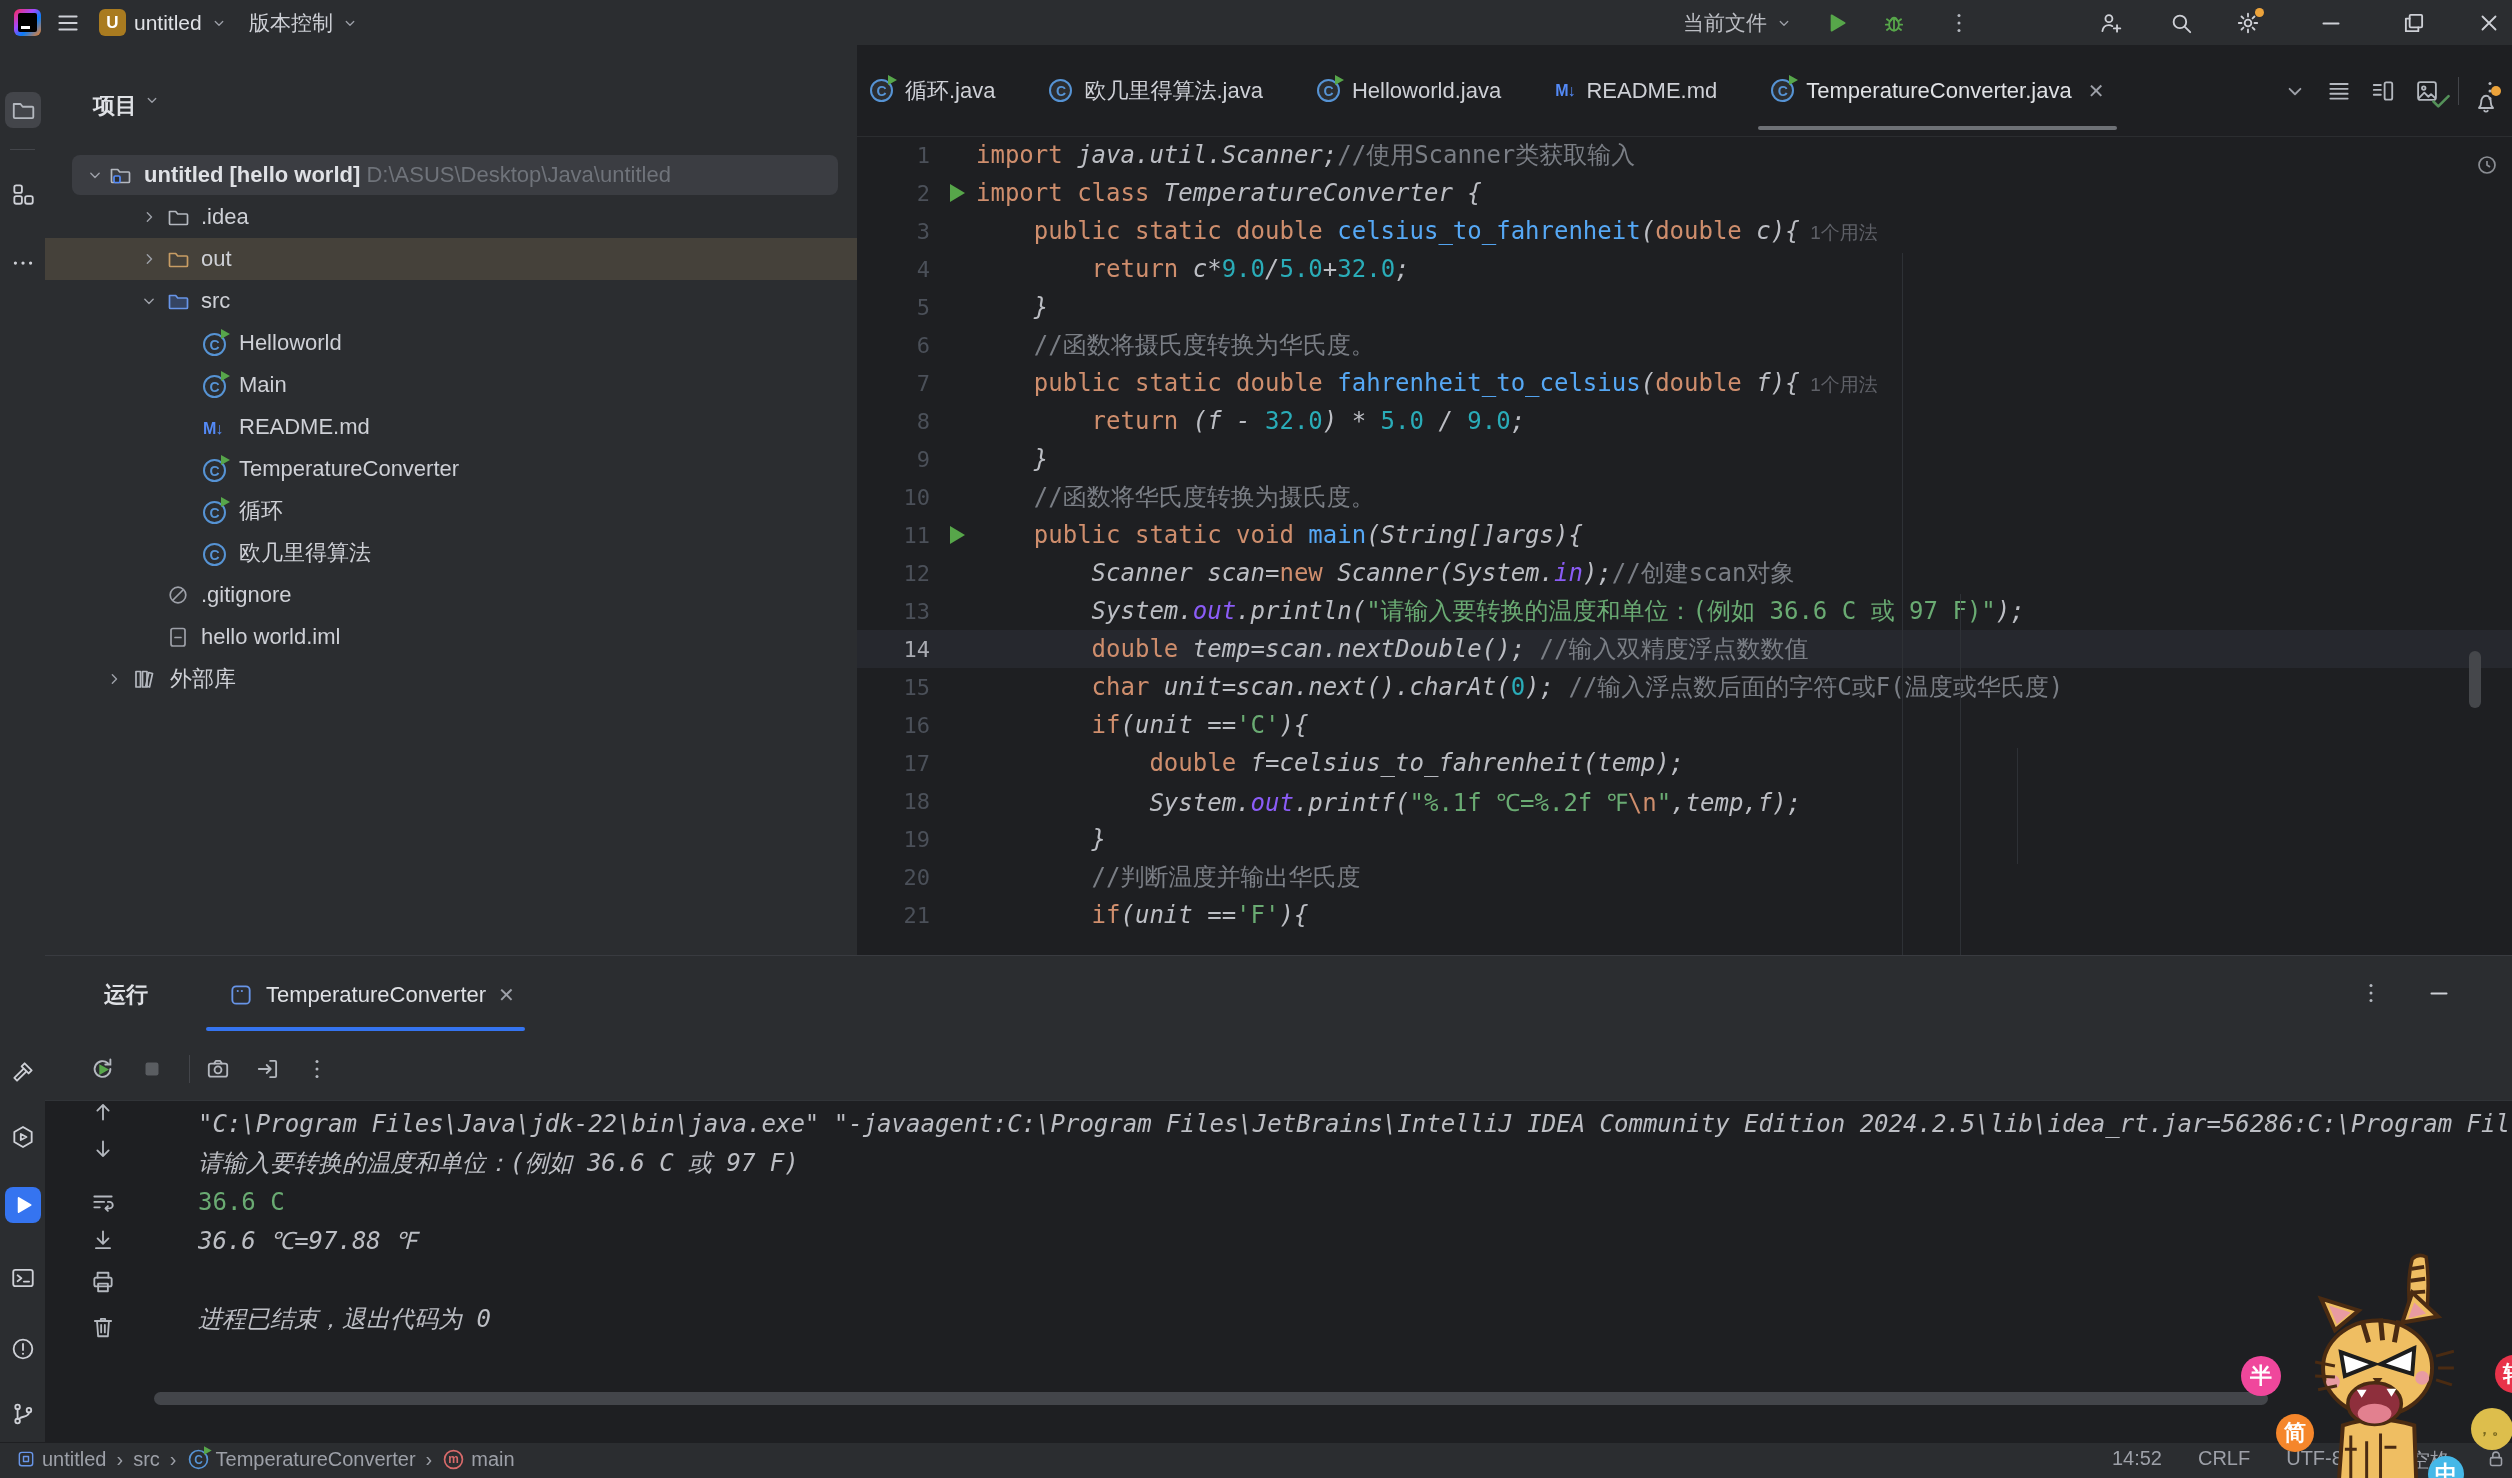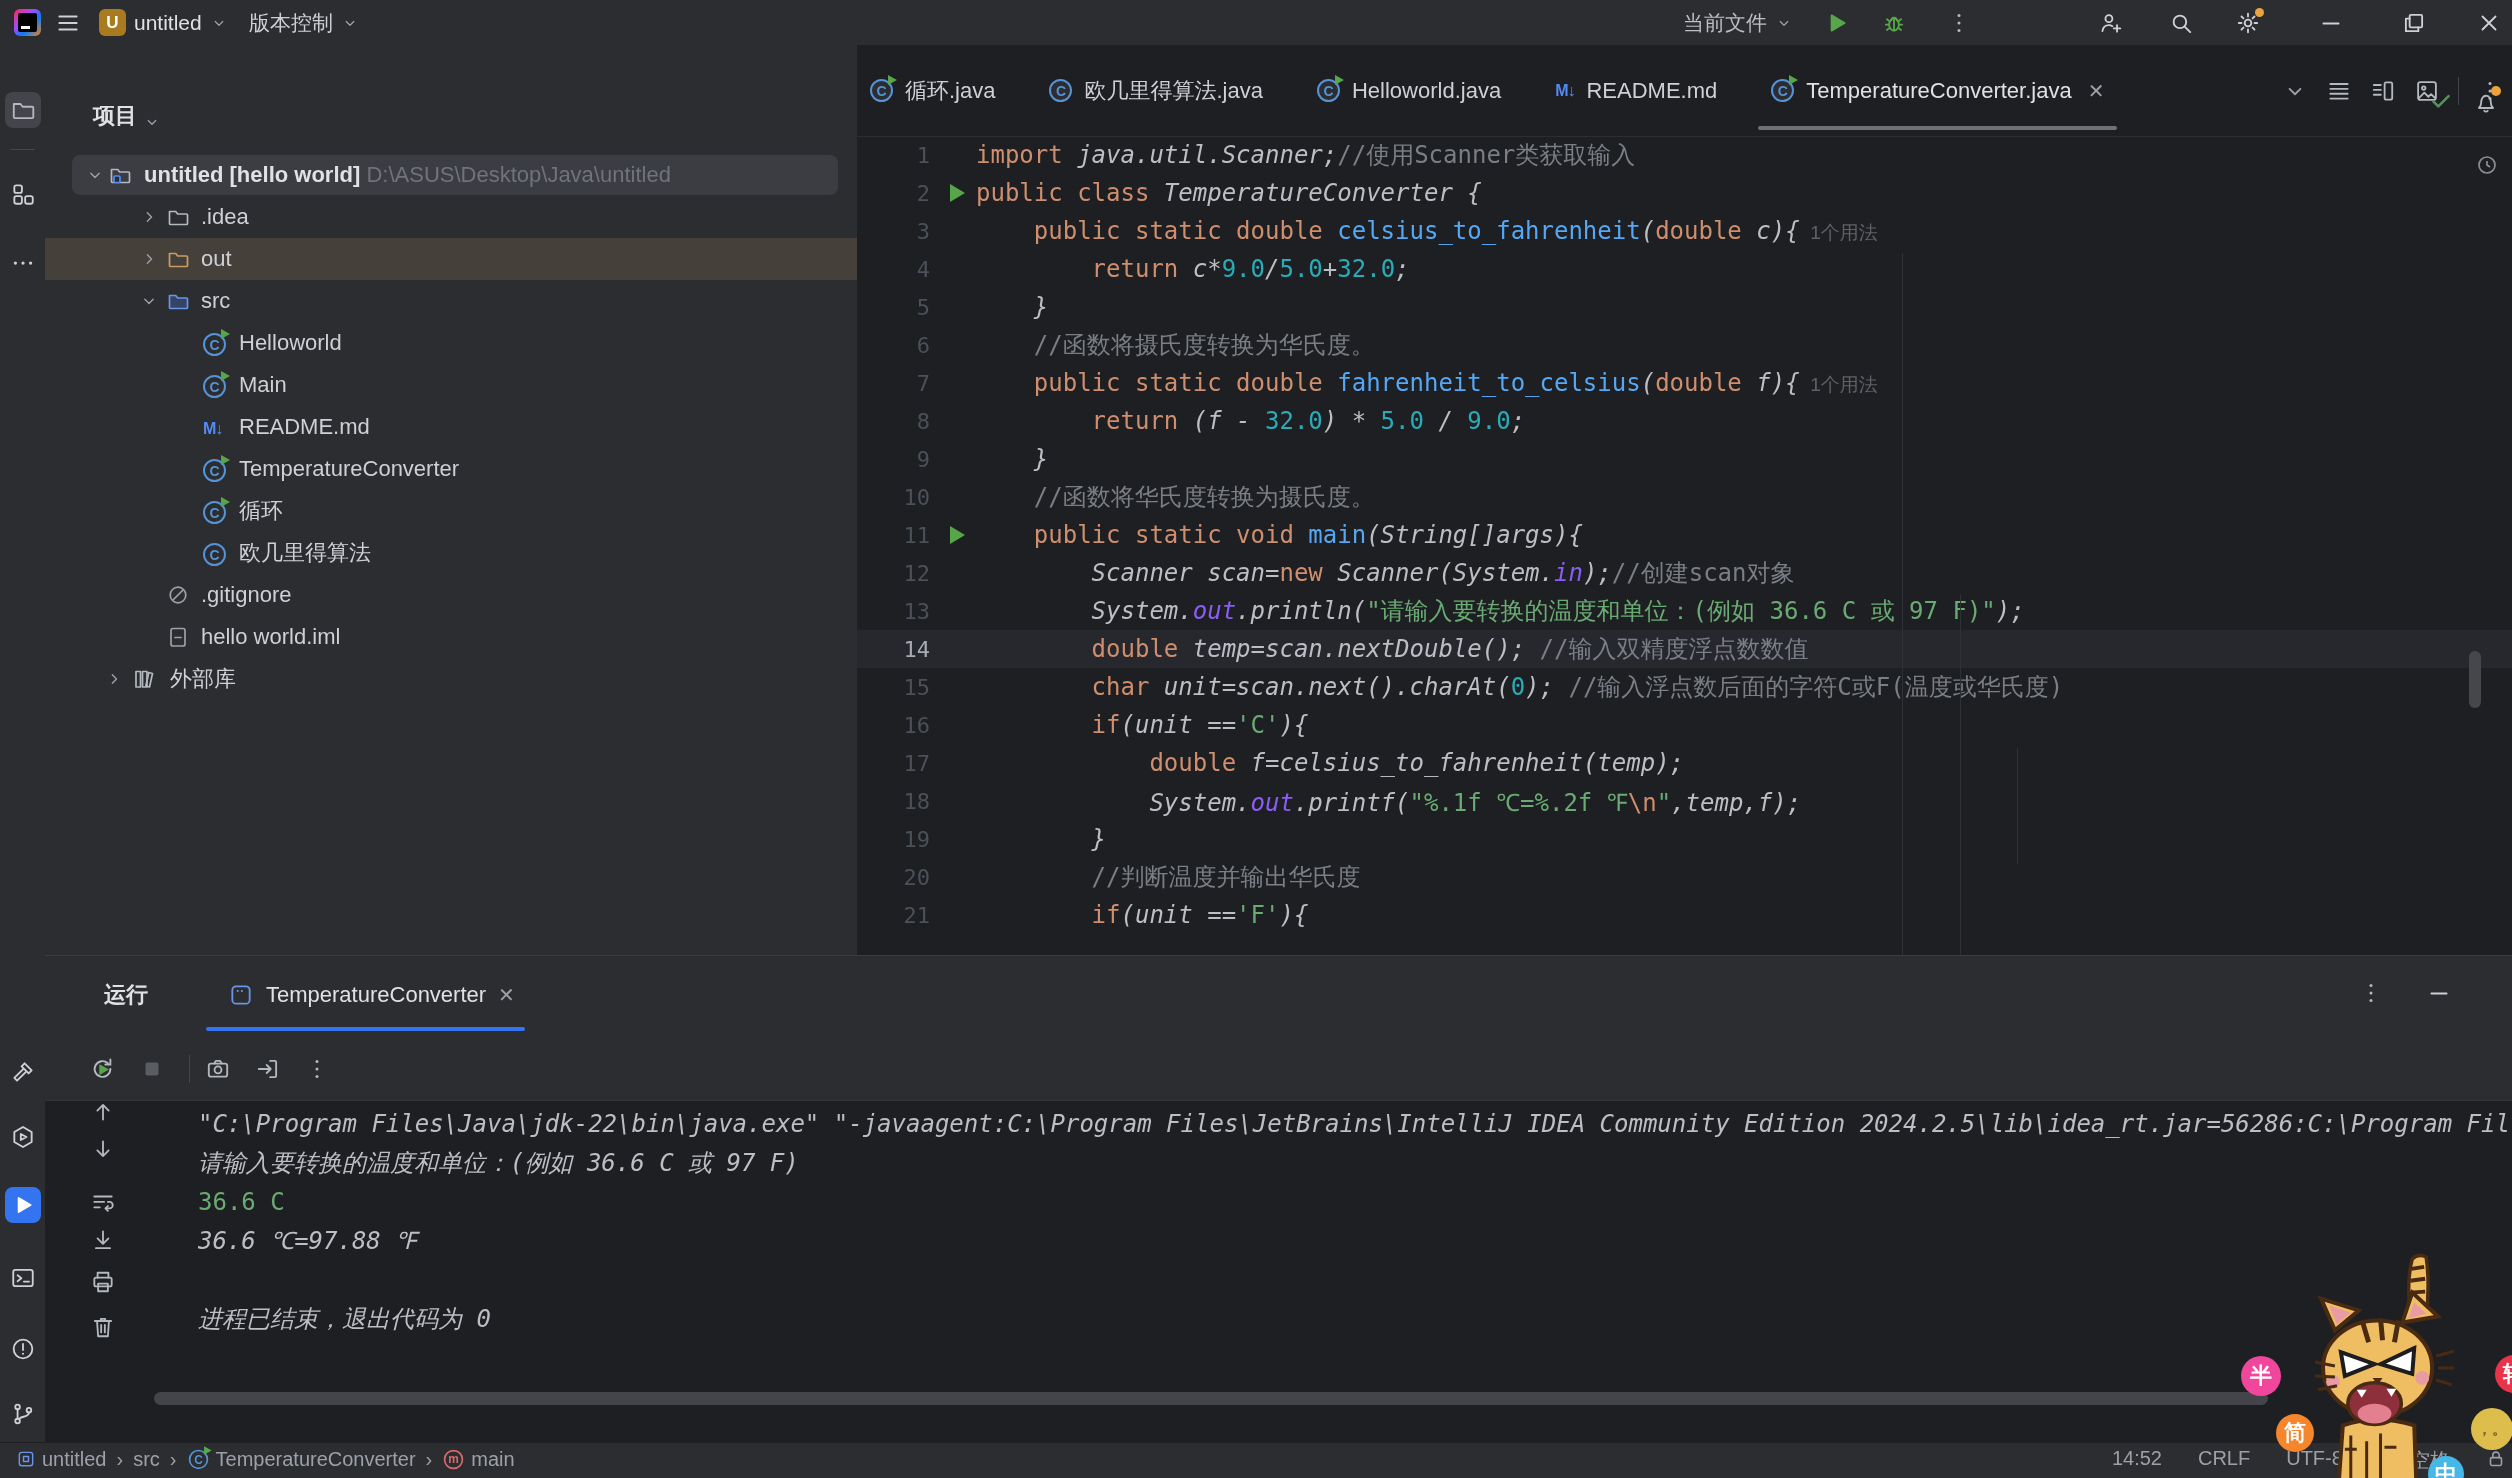"项目" #project-header { align-items: flex-end -> flex-start }
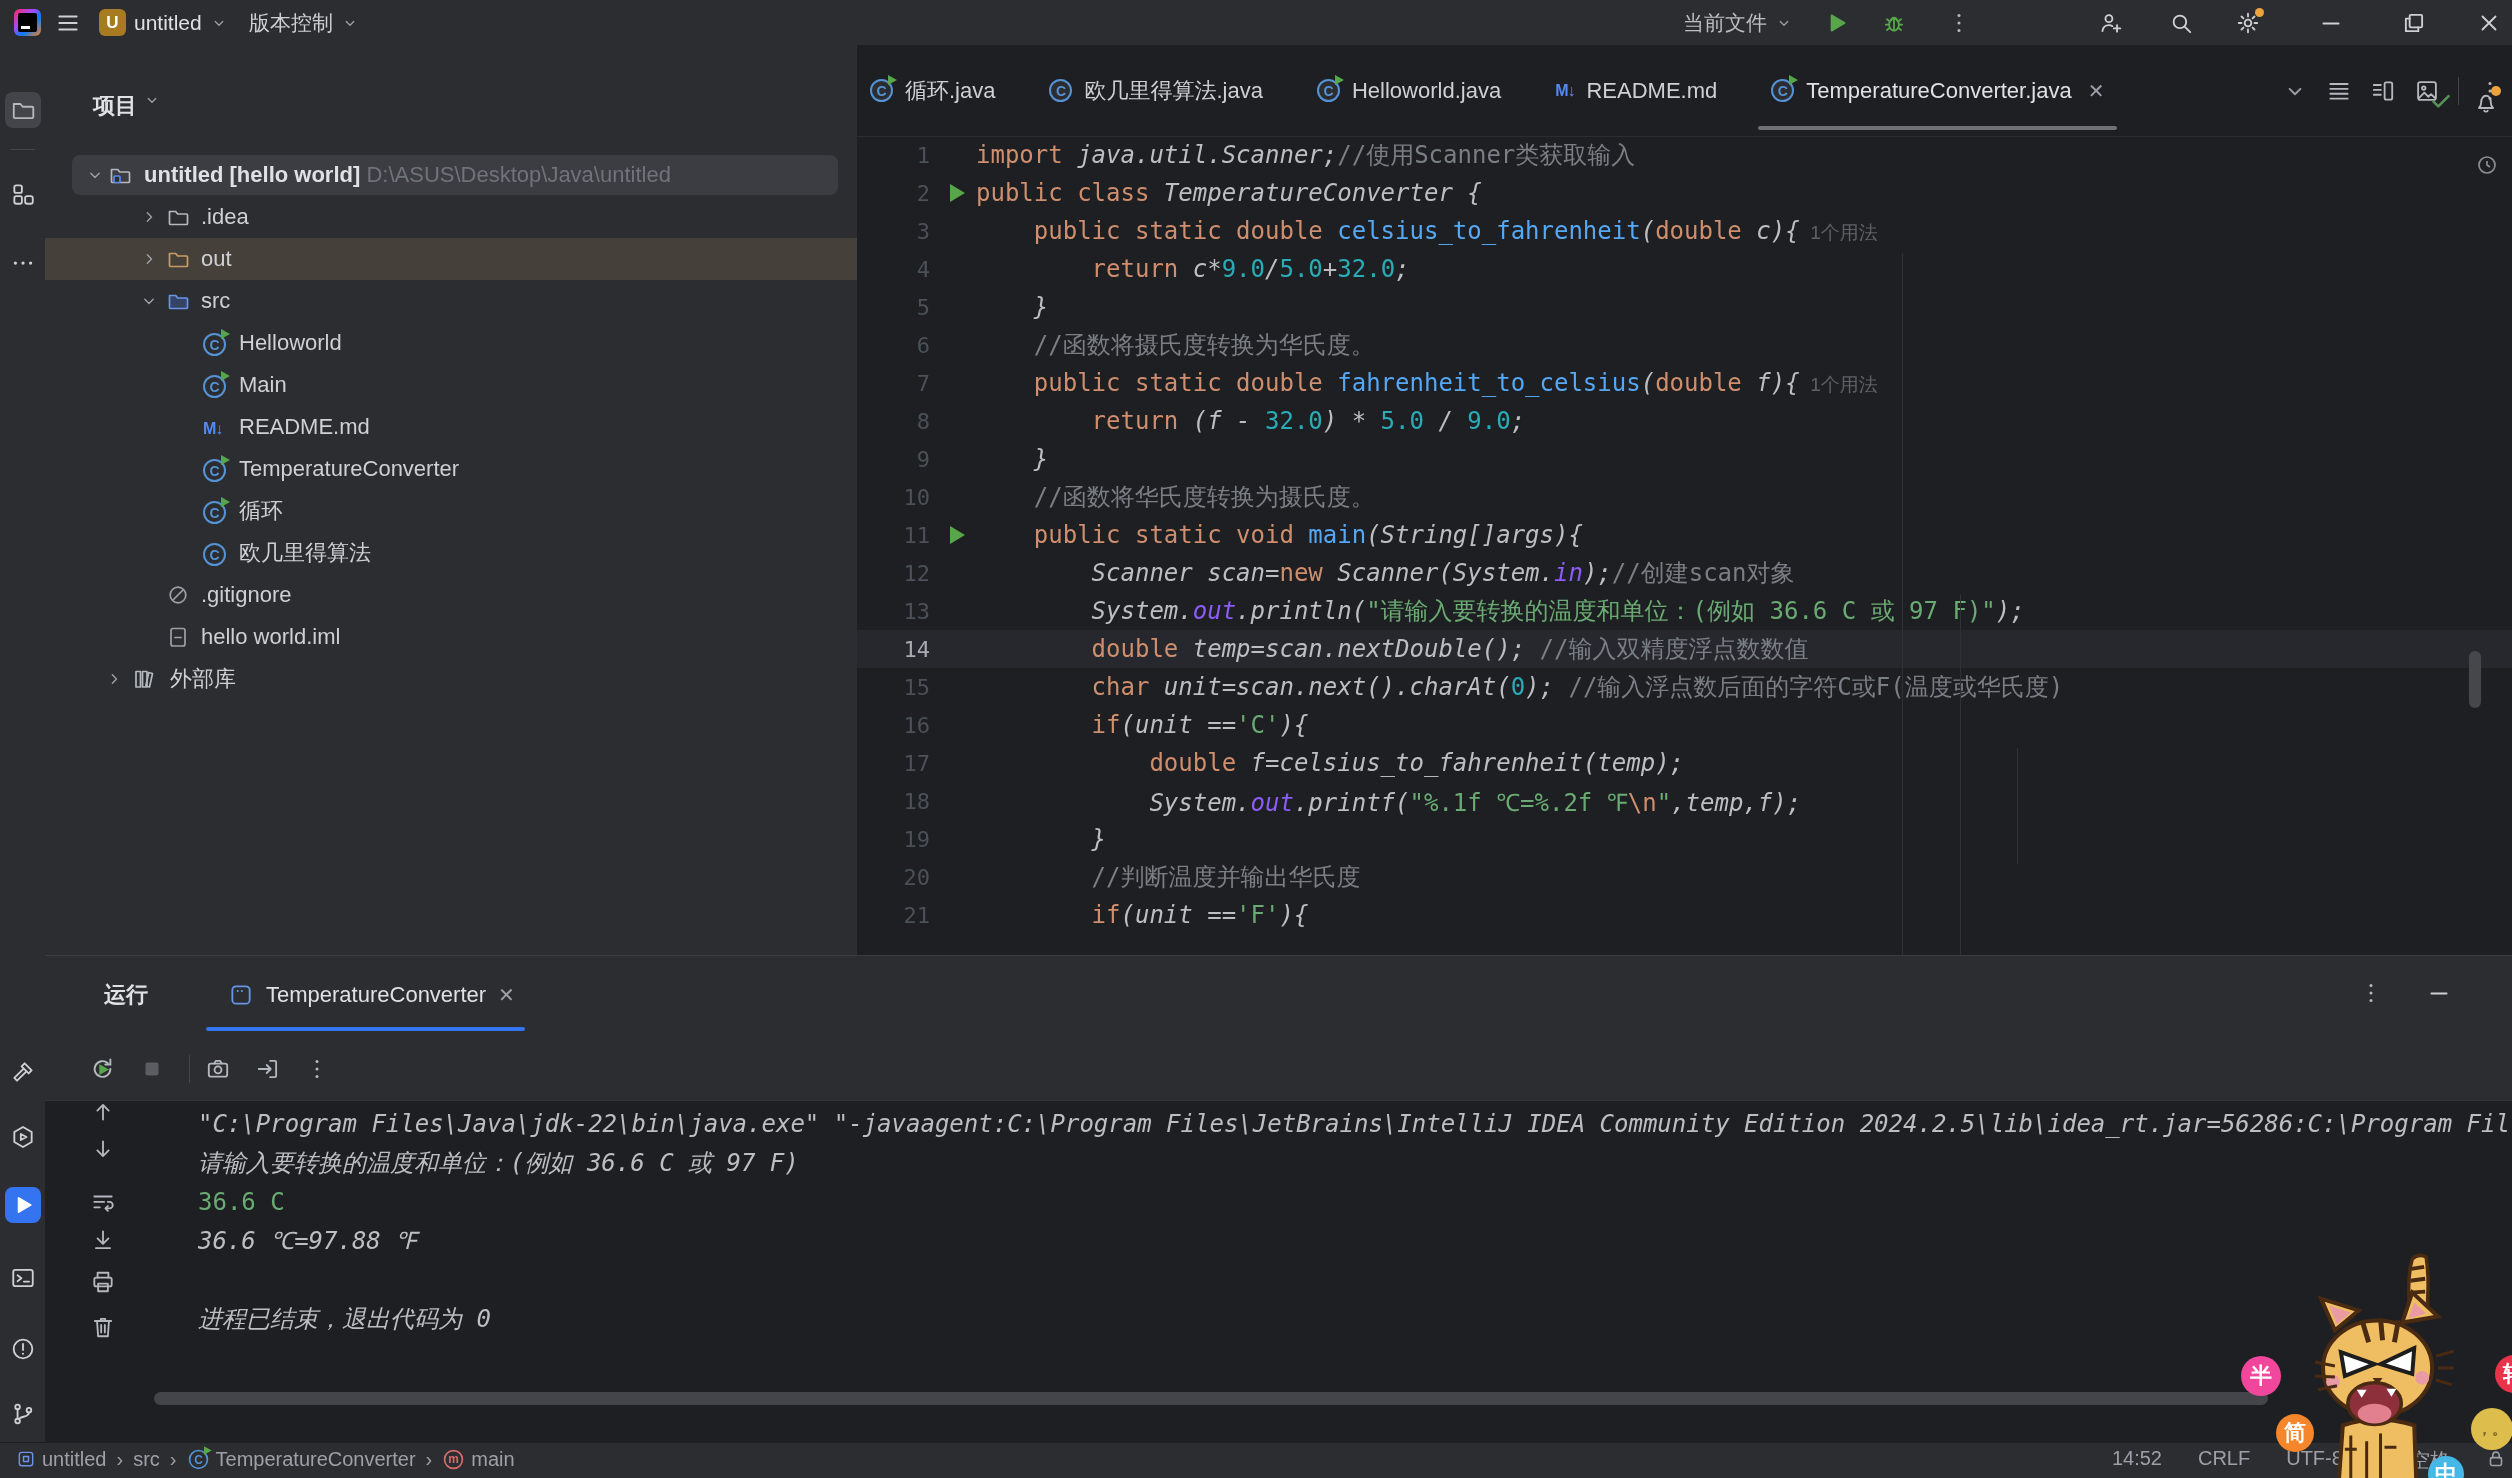"public class" span.k { text: public -> import }
